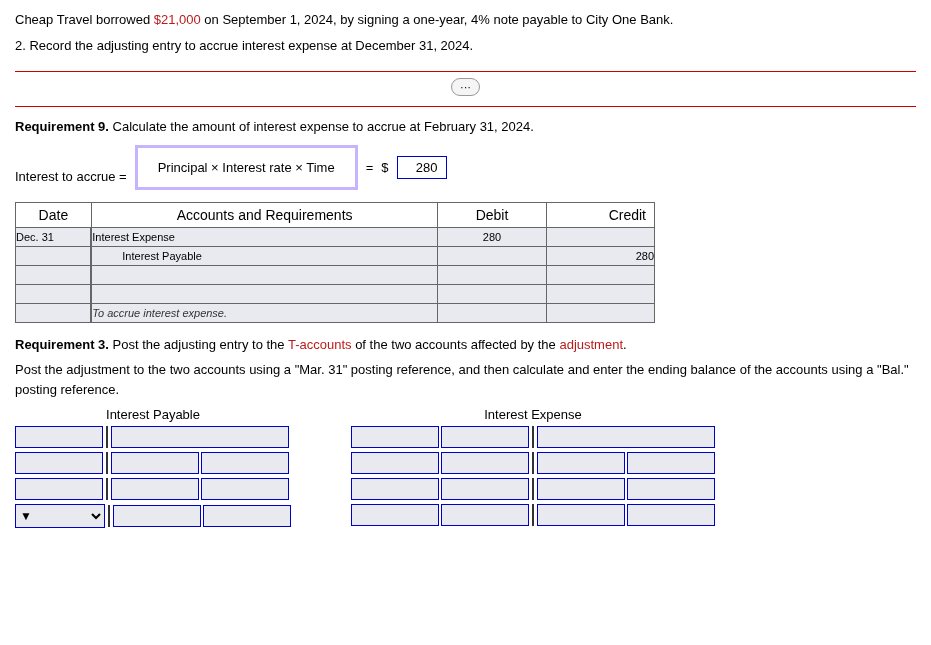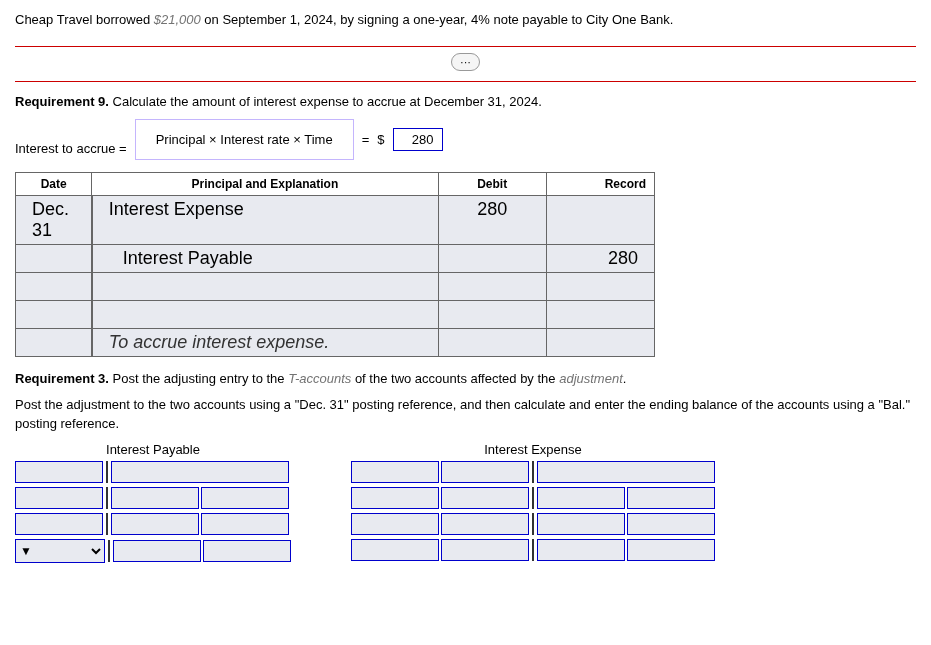"$21,000" .blue-text { color: #737373 -> #b91c1c; font-style: italic -> none }
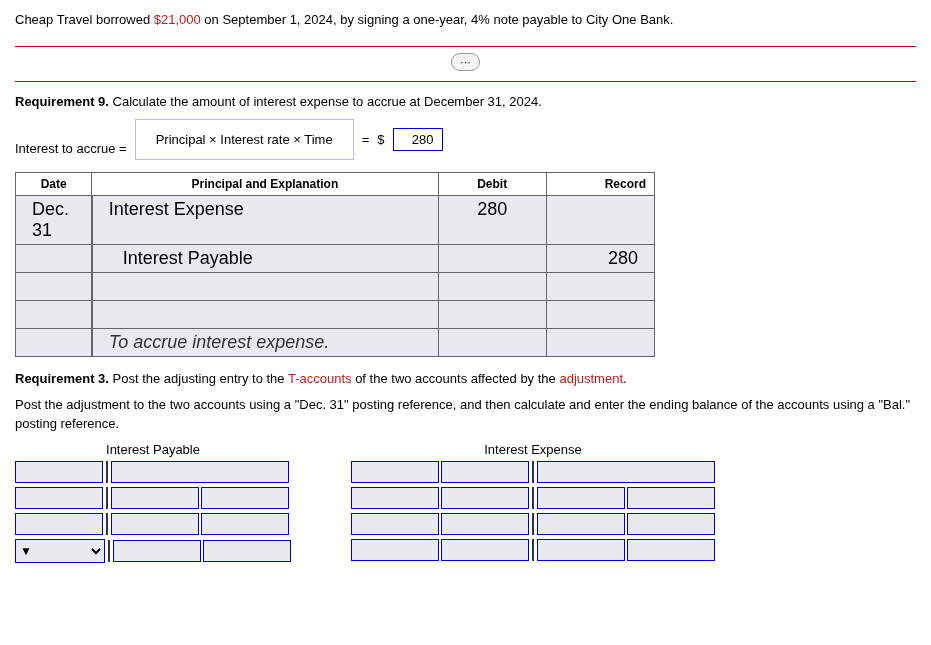"2. Record the adjusting entry" p { html: none -> <p>2. Record the adjusting entry to accrue interest expense at December 31, 2024.</p> }
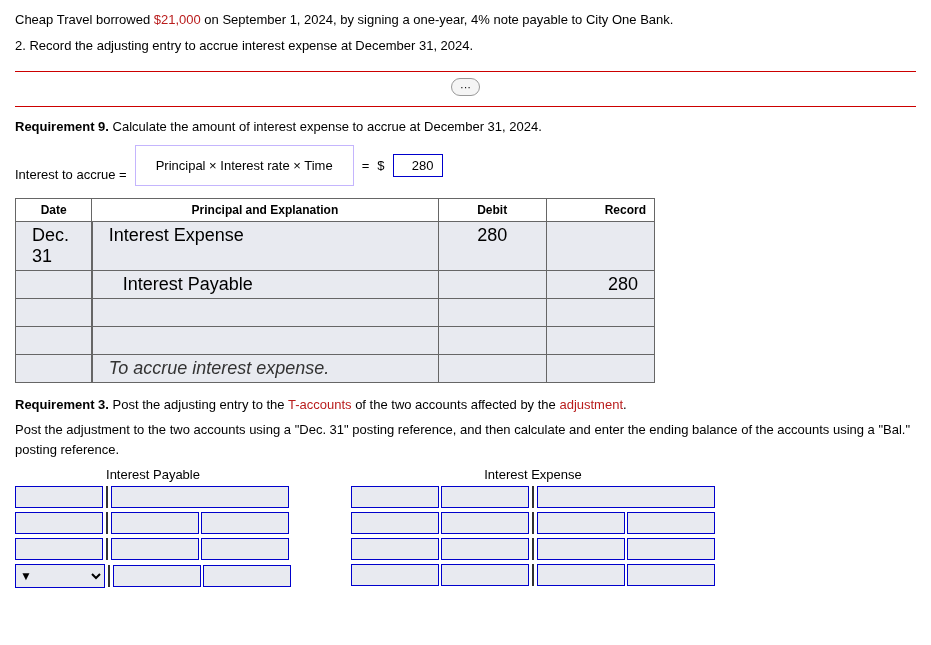"Calculate the amount of interest" span { text: December -> February }
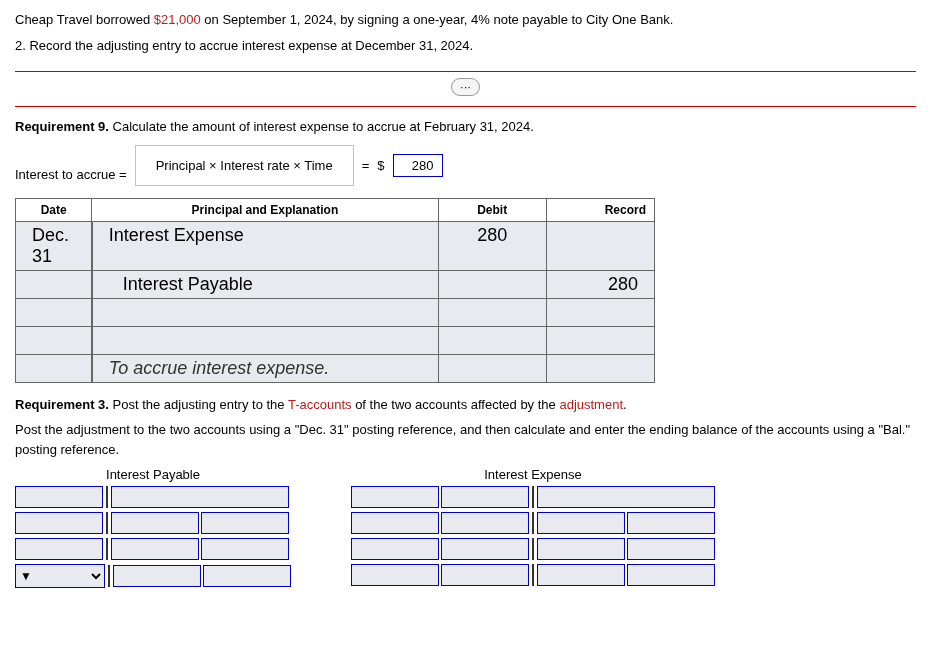"Principal × Interest rate ×" .formula-box { border: 1px solid #c4b5fd -> 3px solid #c4b5fd }
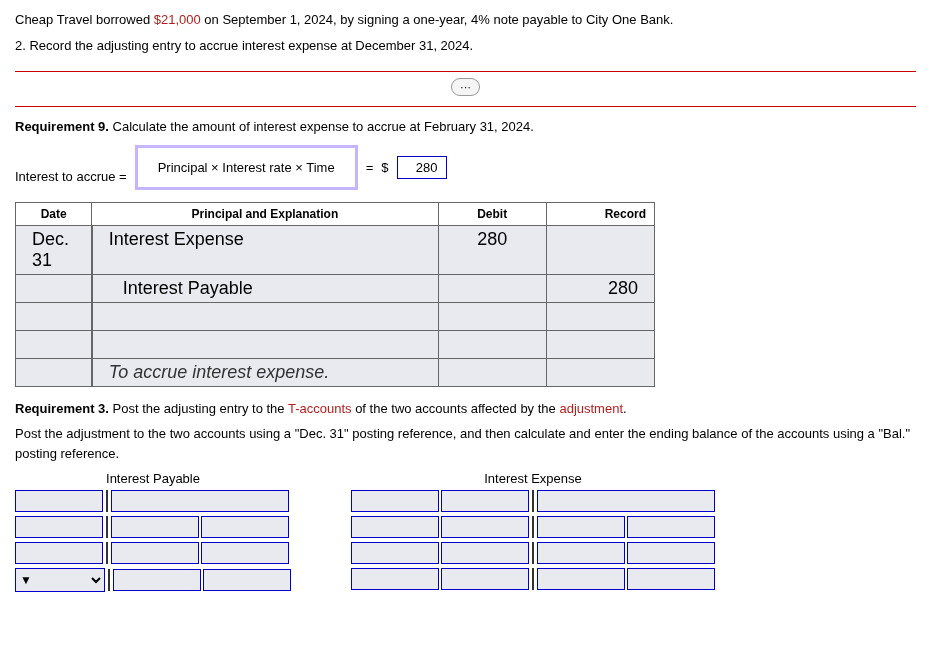"Date" .journal-table th { font-size: 12px -> 14px; font-weight: bold -> normal }
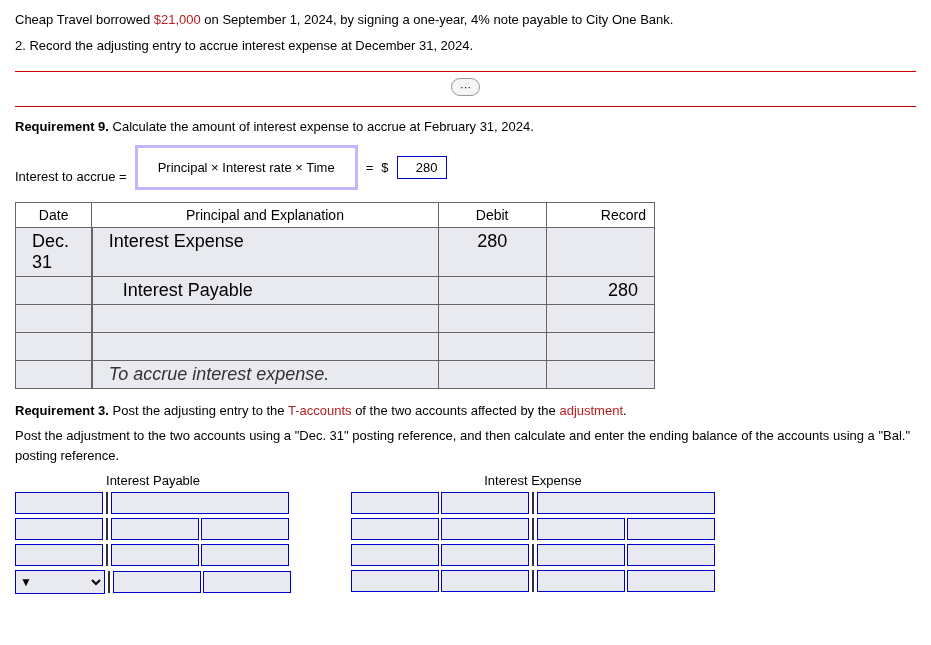"Principal and Explanation" th.acct-col { text: Principal and Explanation -> Accounts and Requirements }
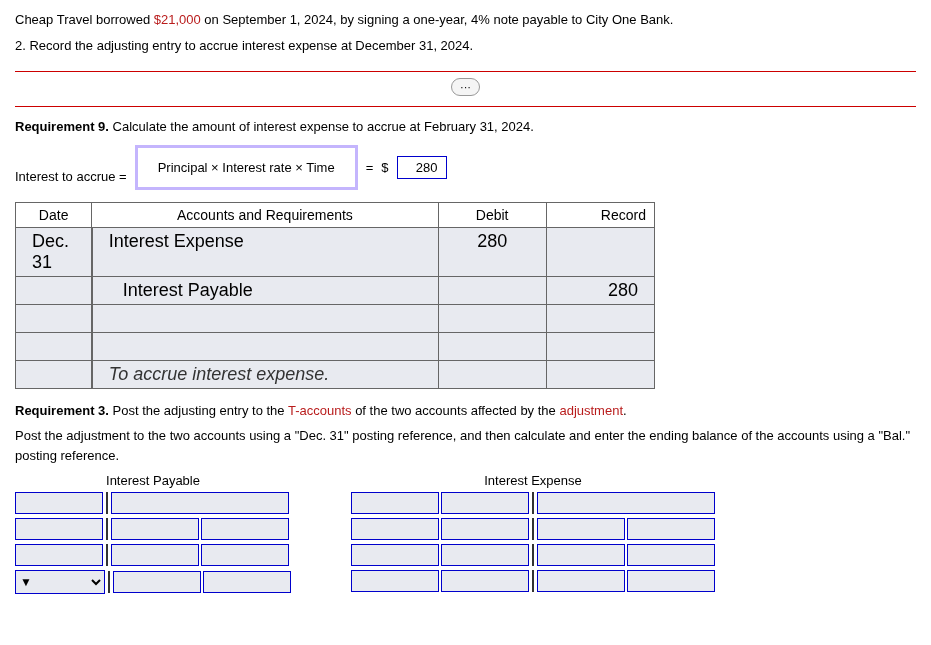"Record" th.credit-col { text: Record -> Credit }
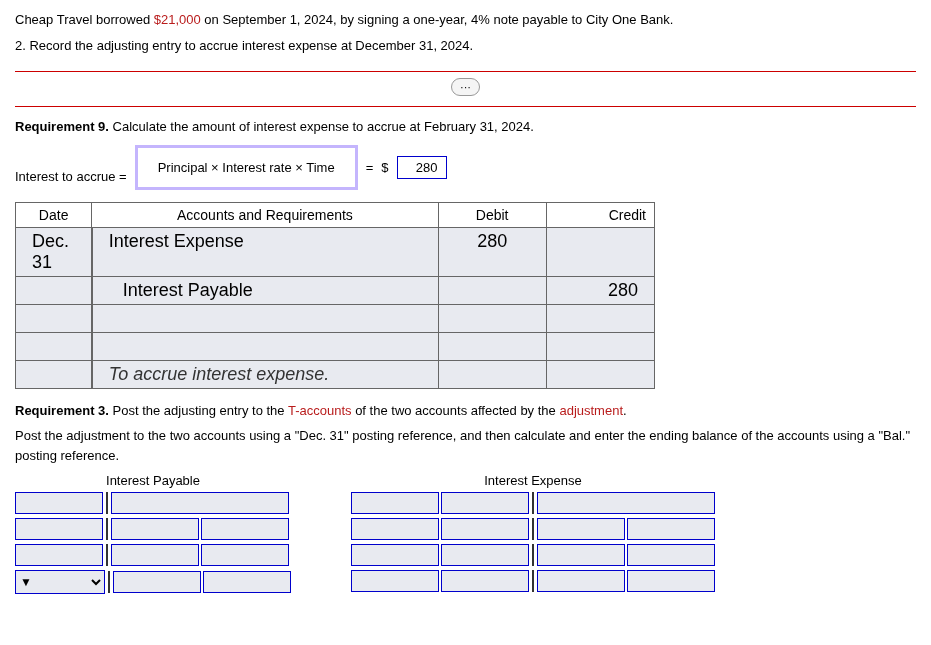"Dec. 31" .journal-table td { font-size: 18px -> 11px; padding: 3px 16px -> 3px 0 }
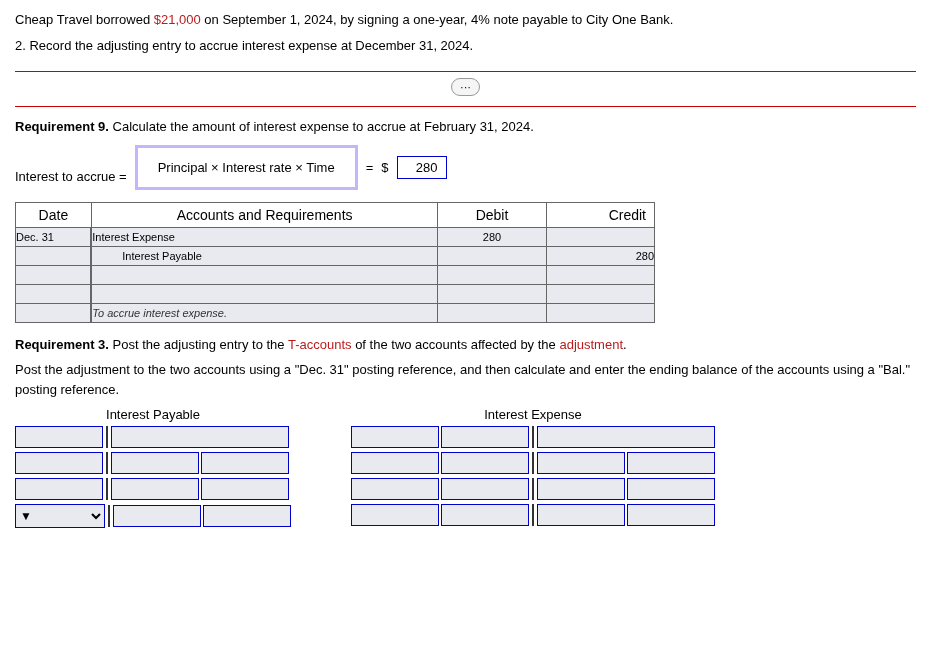"Post the adjustment to the" p.req3-text { text: Dec -> Mar }
